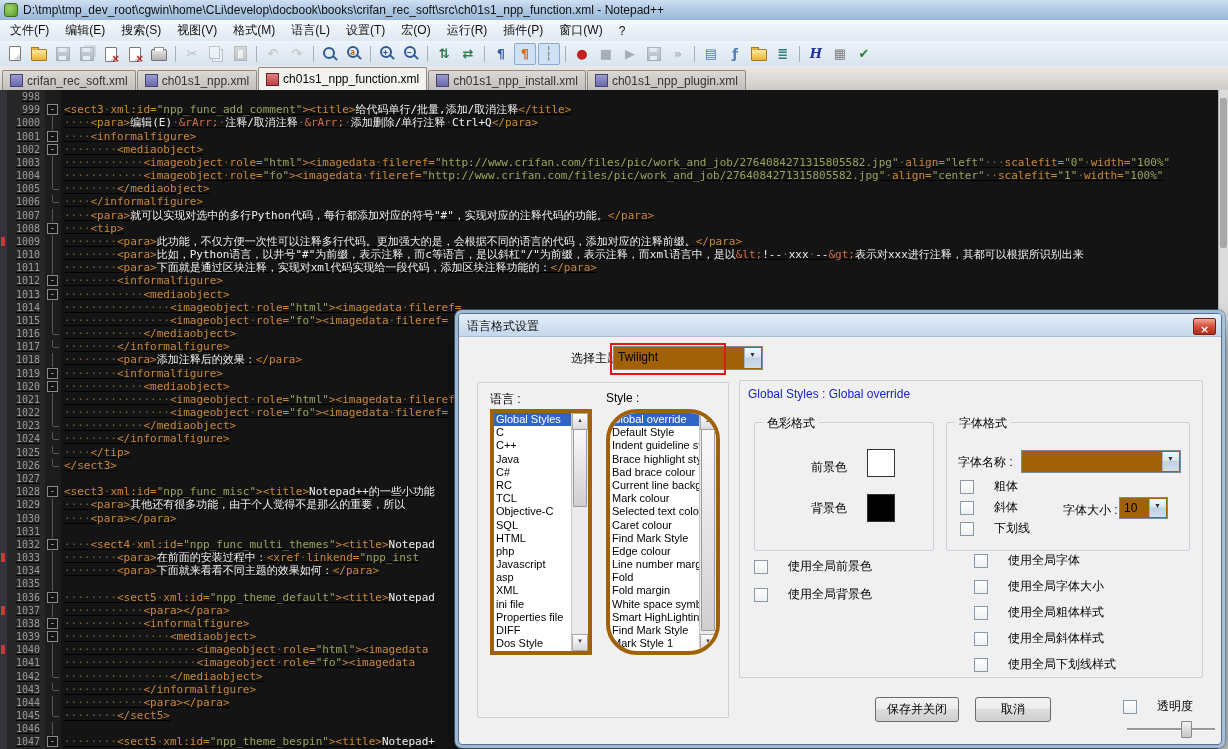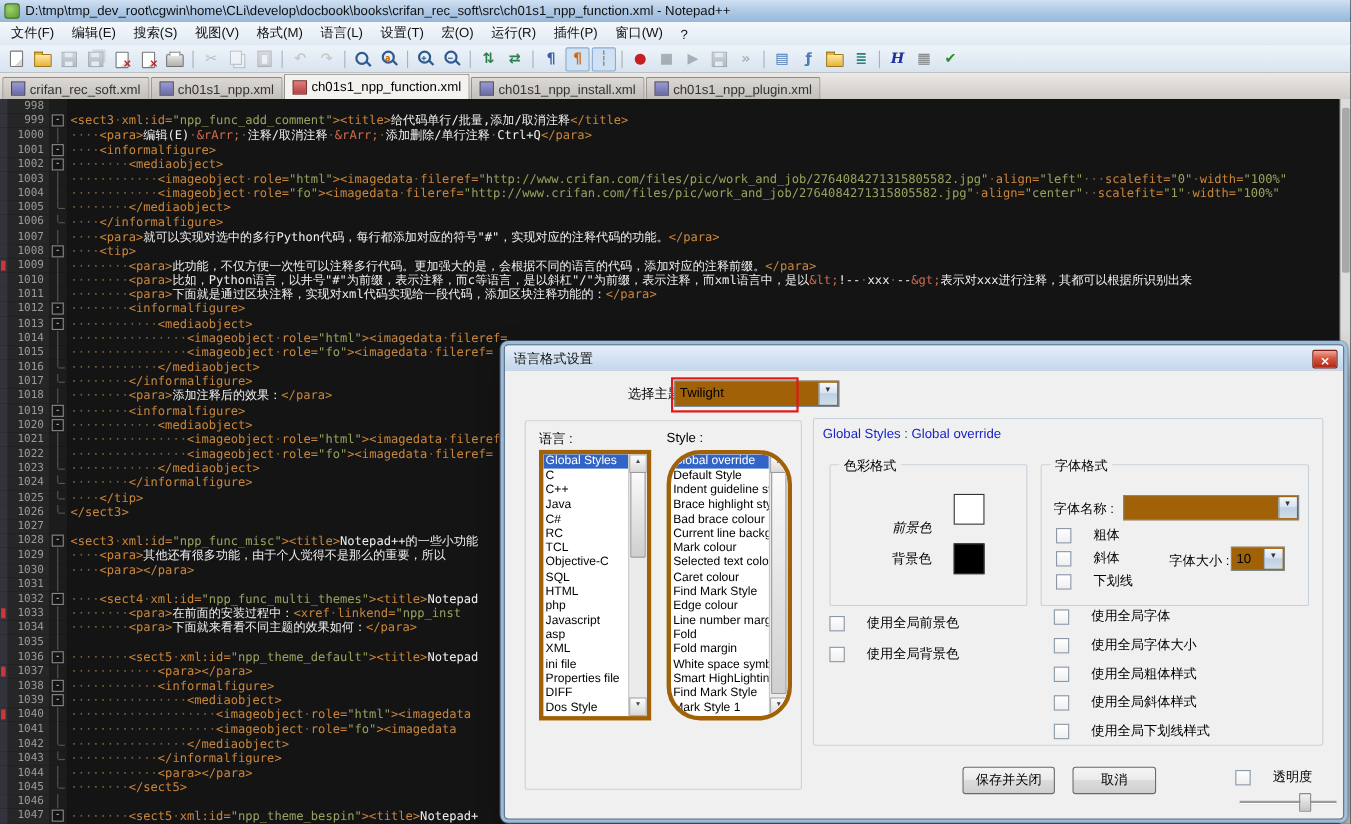"998" .editor { text-decoration: none -> underline }
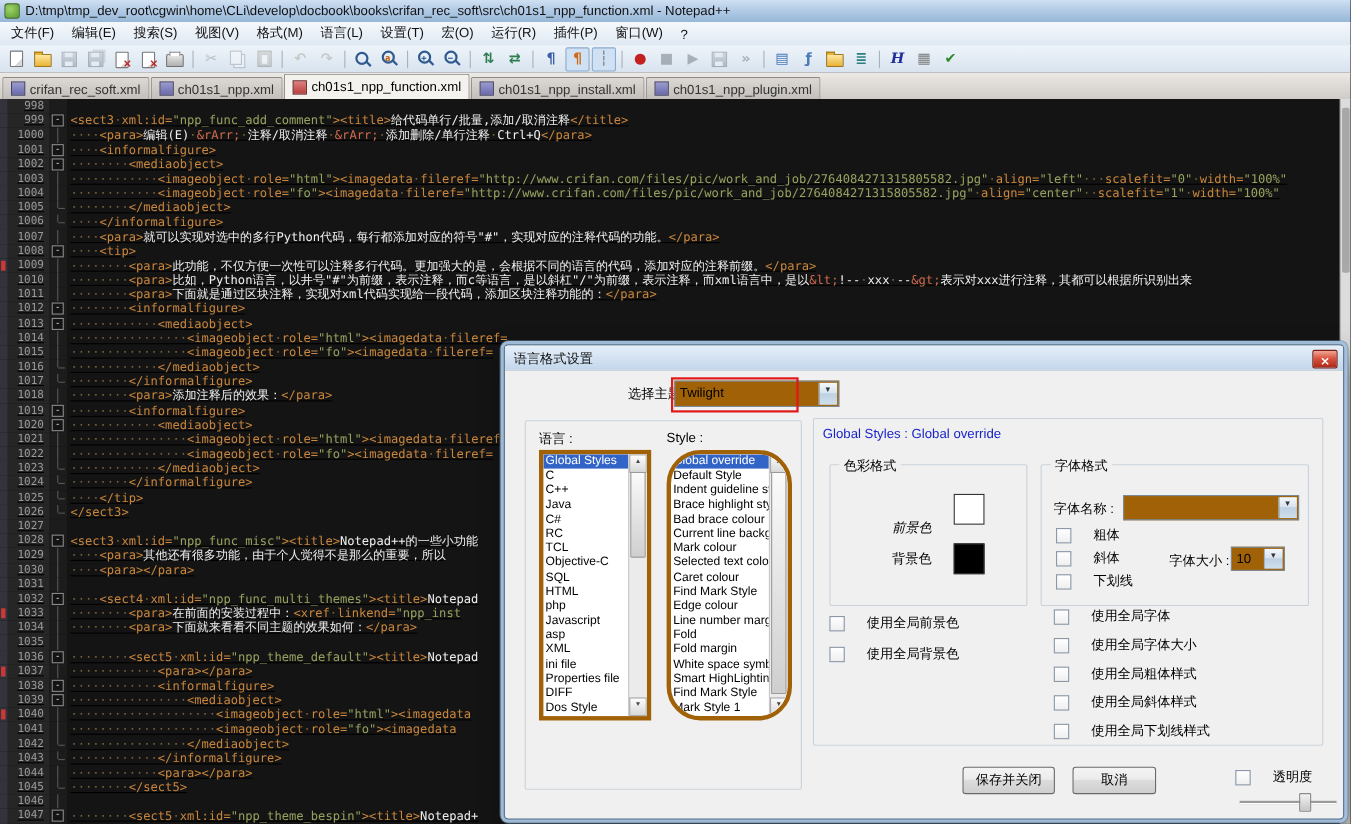"前景色" .fg-lbl { font-style: italic -> none; top: 49px -> 36px }
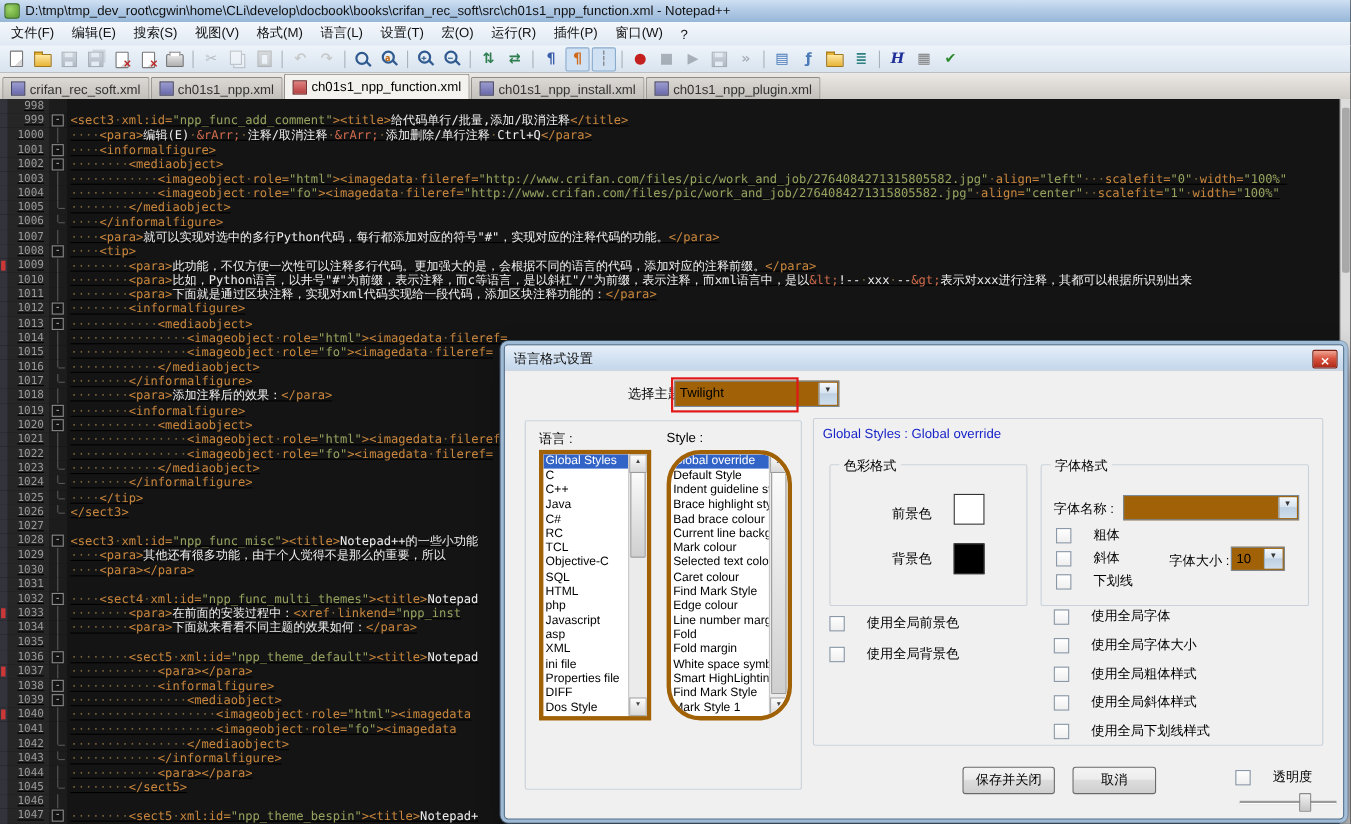"使用全局字体" .checks-right .cbx { margin-left: none -> 16px }
